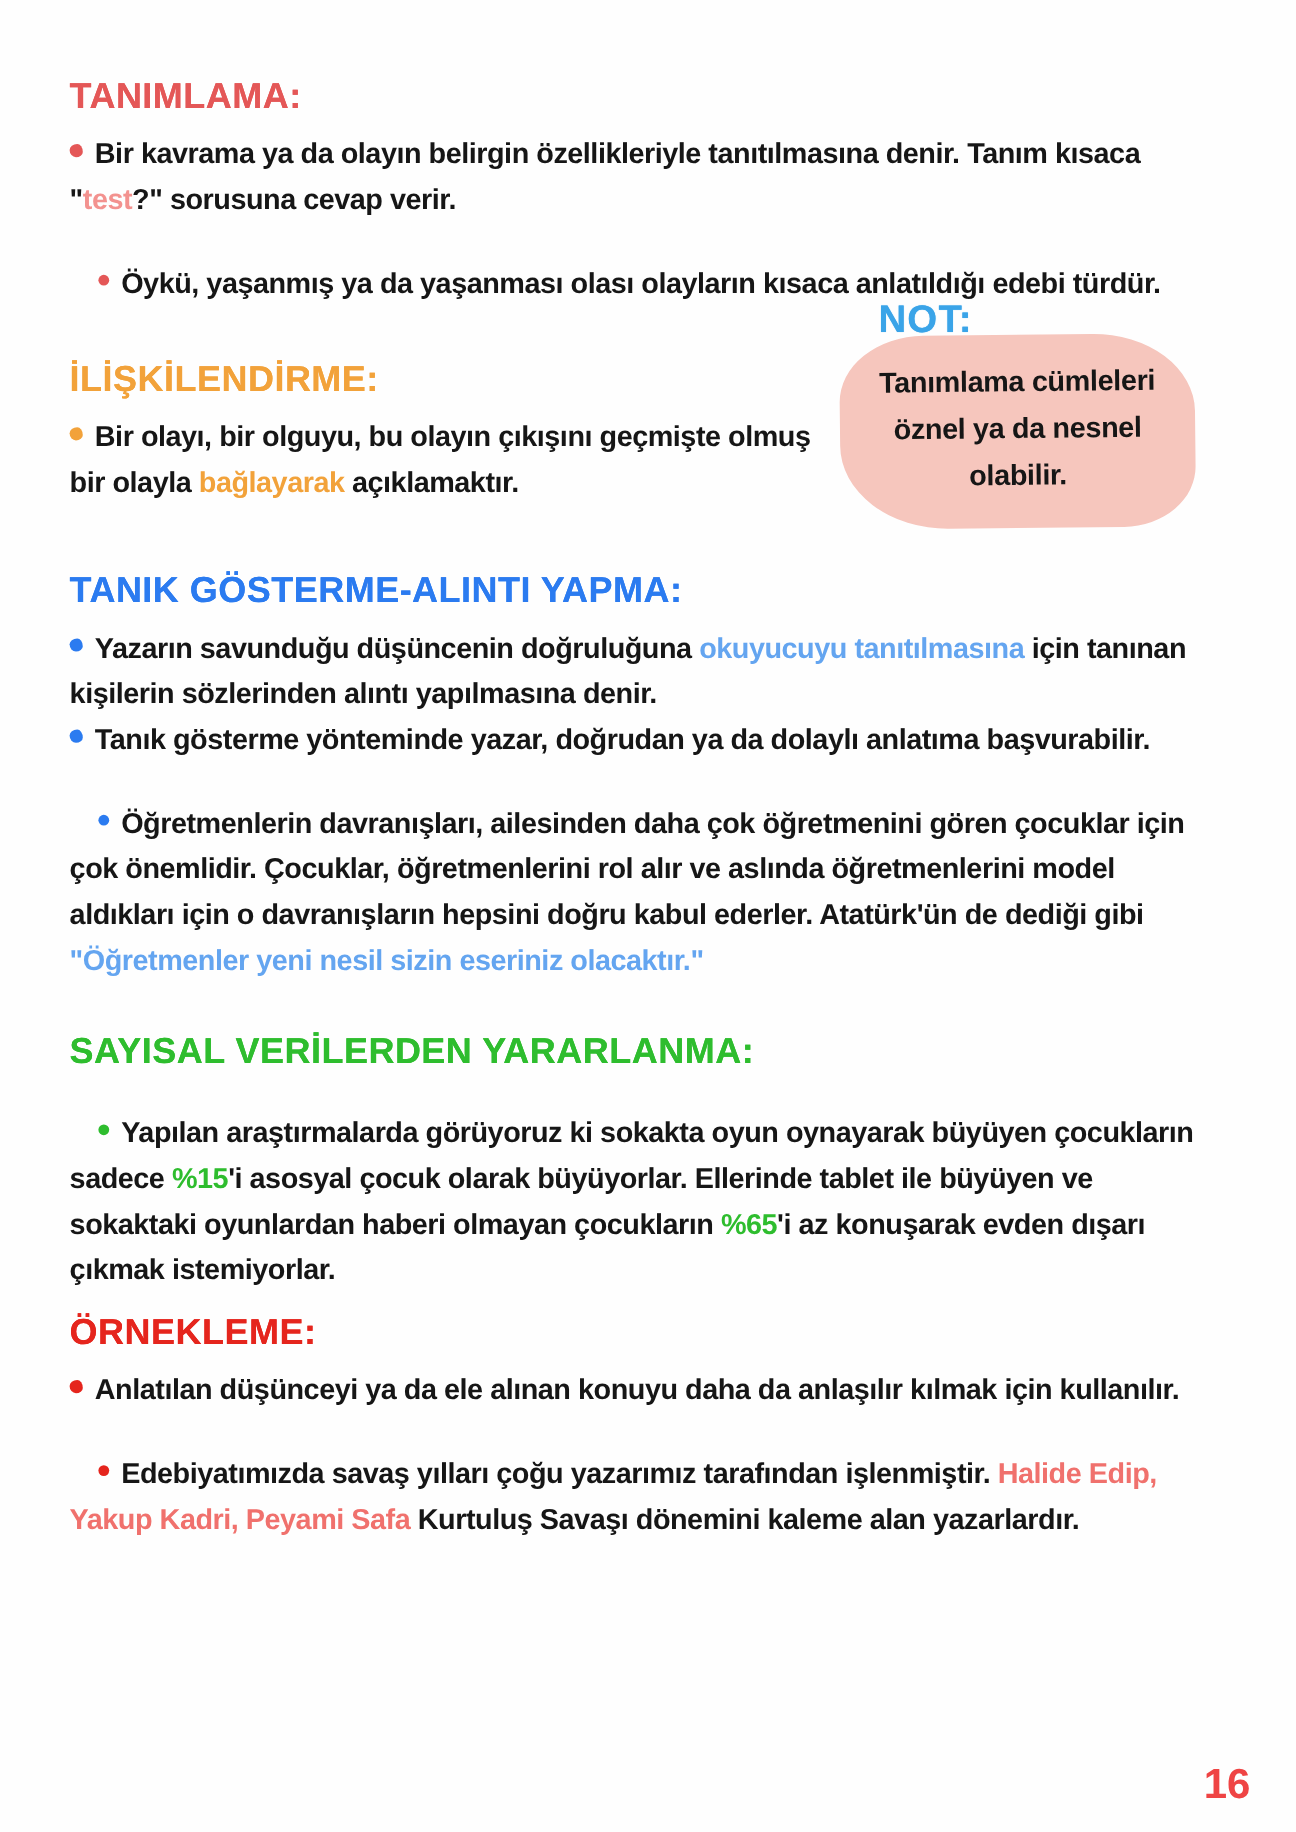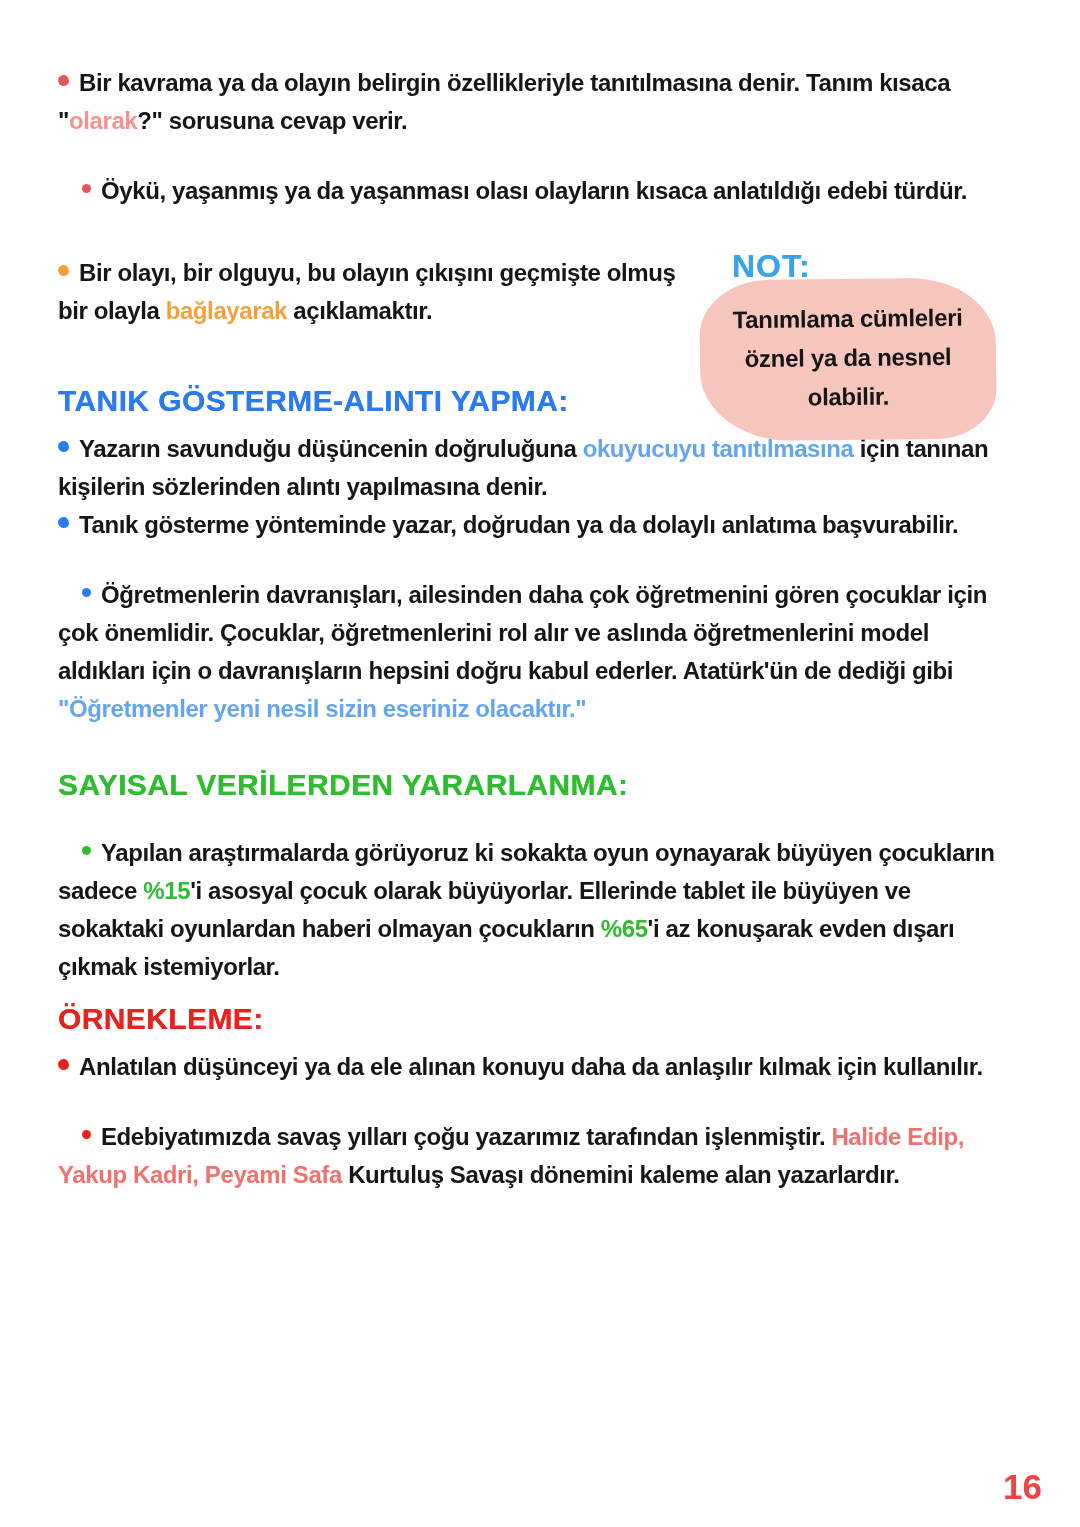"TANIMLAMA:" h2.section-title { html: none -> <h2>TANIMLAMA:</h2> }
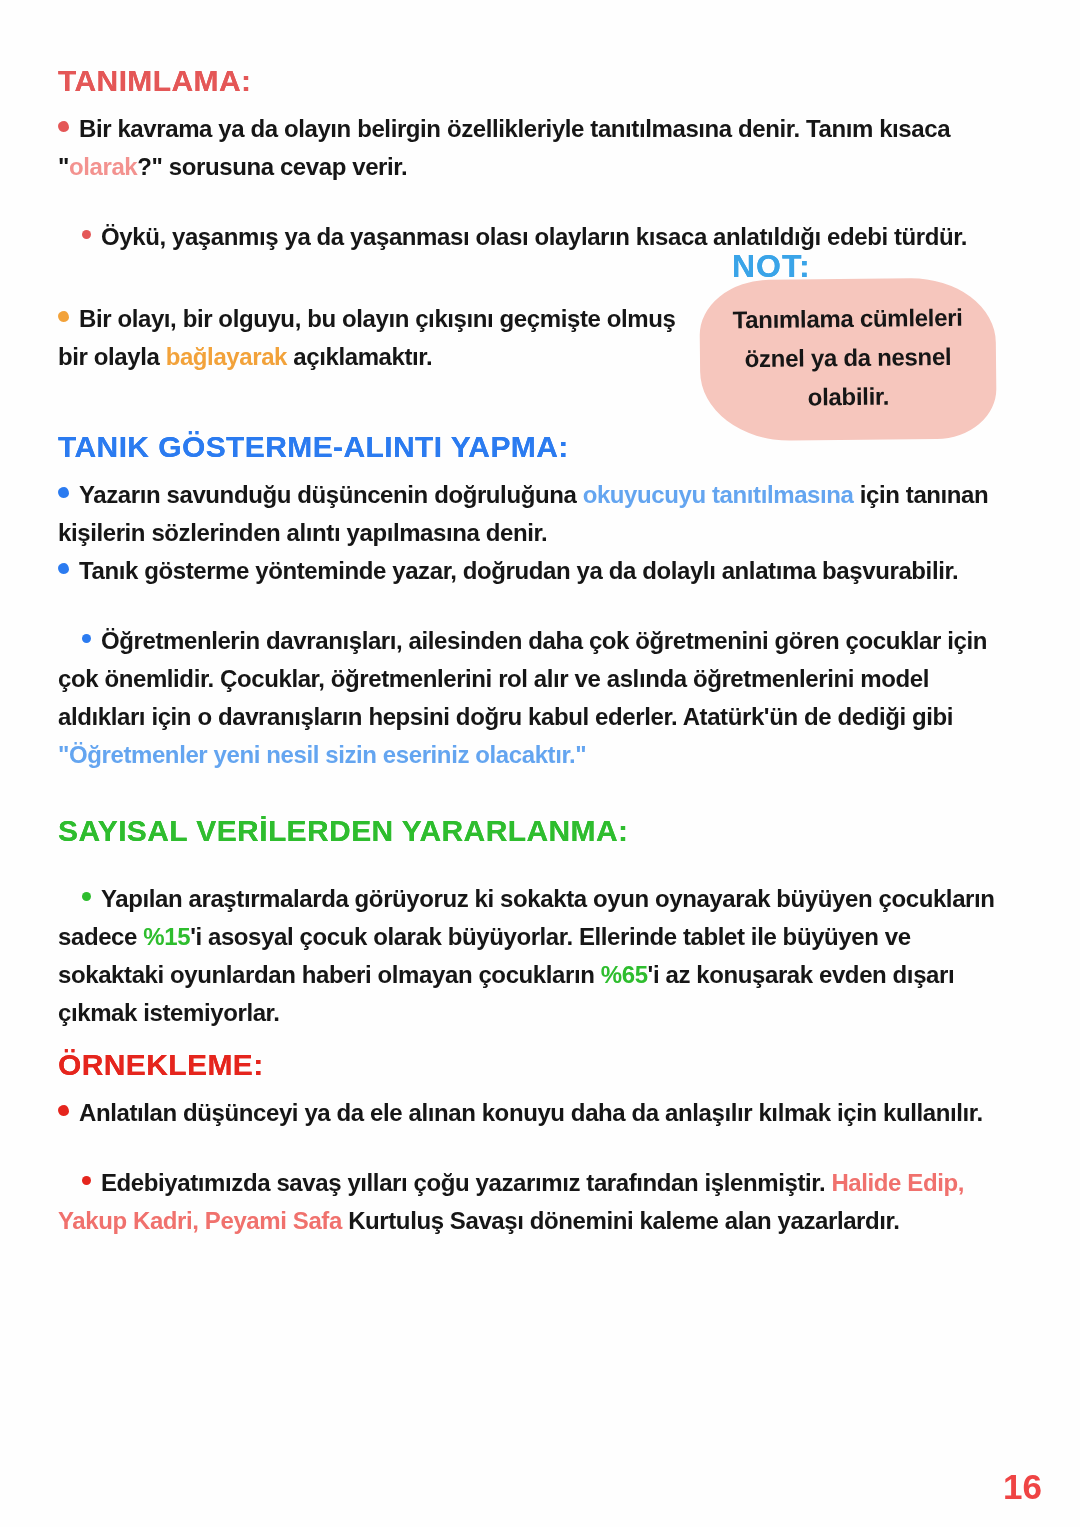"olarak" span { text: olarak -> test }
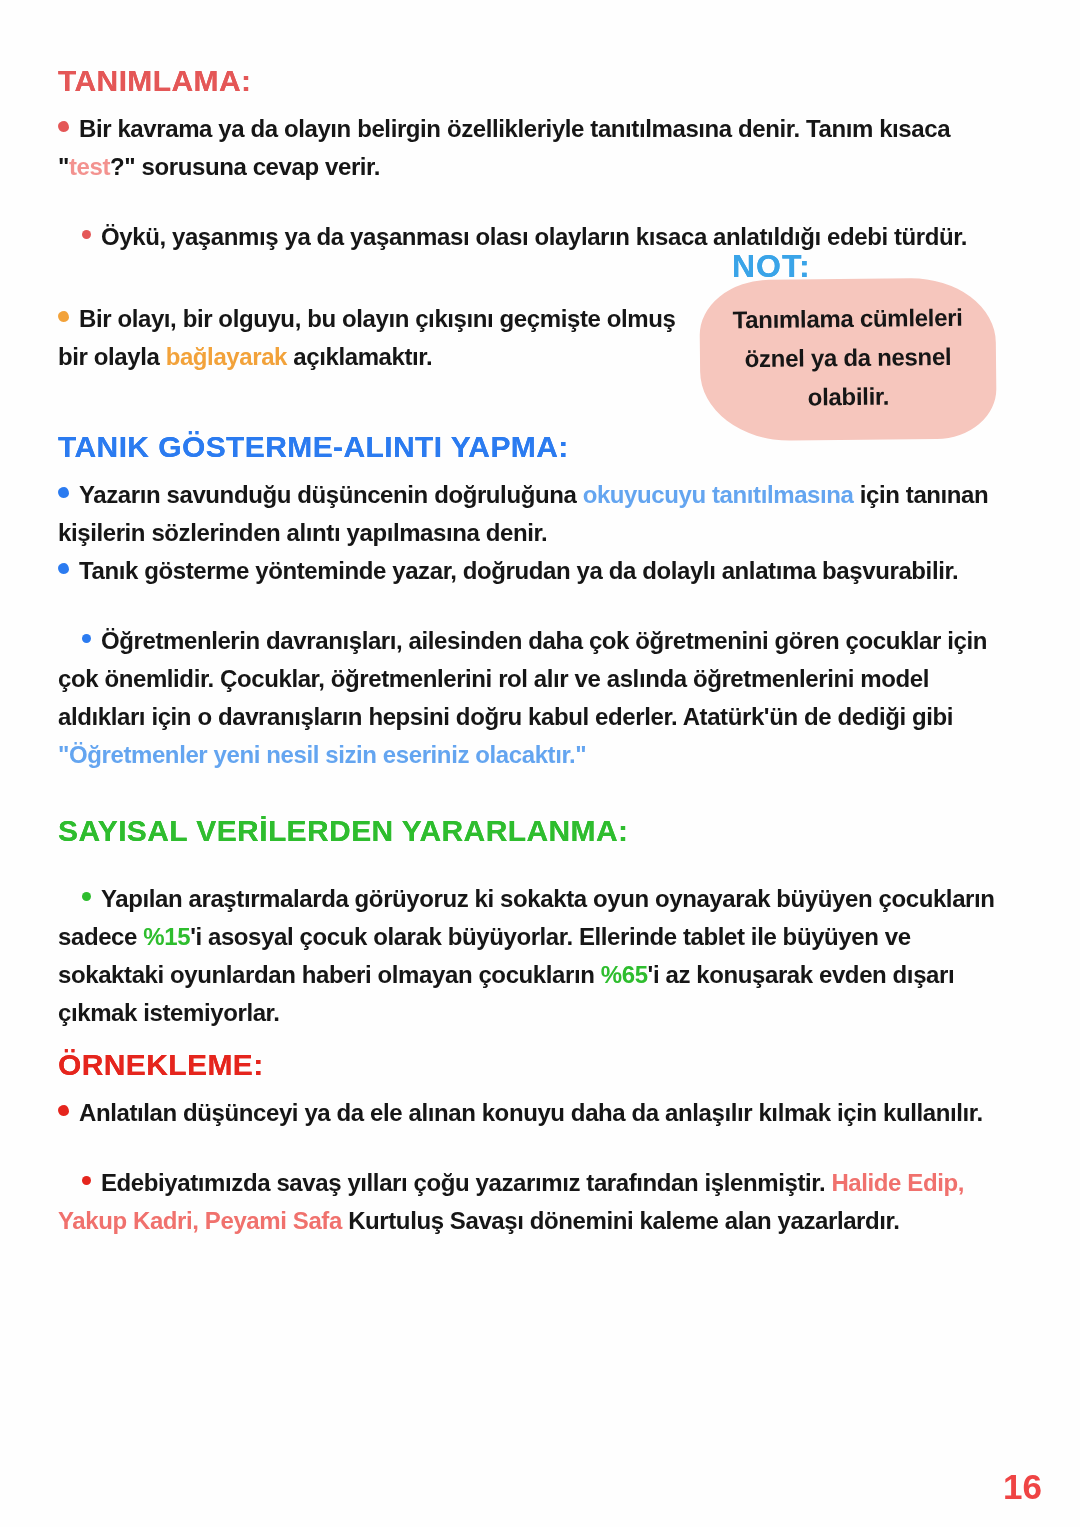"İLİŞKİLENDİRME:" h2.section-title { html: none -> <h2>İLİŞKİLENDİRME:</h2> }
